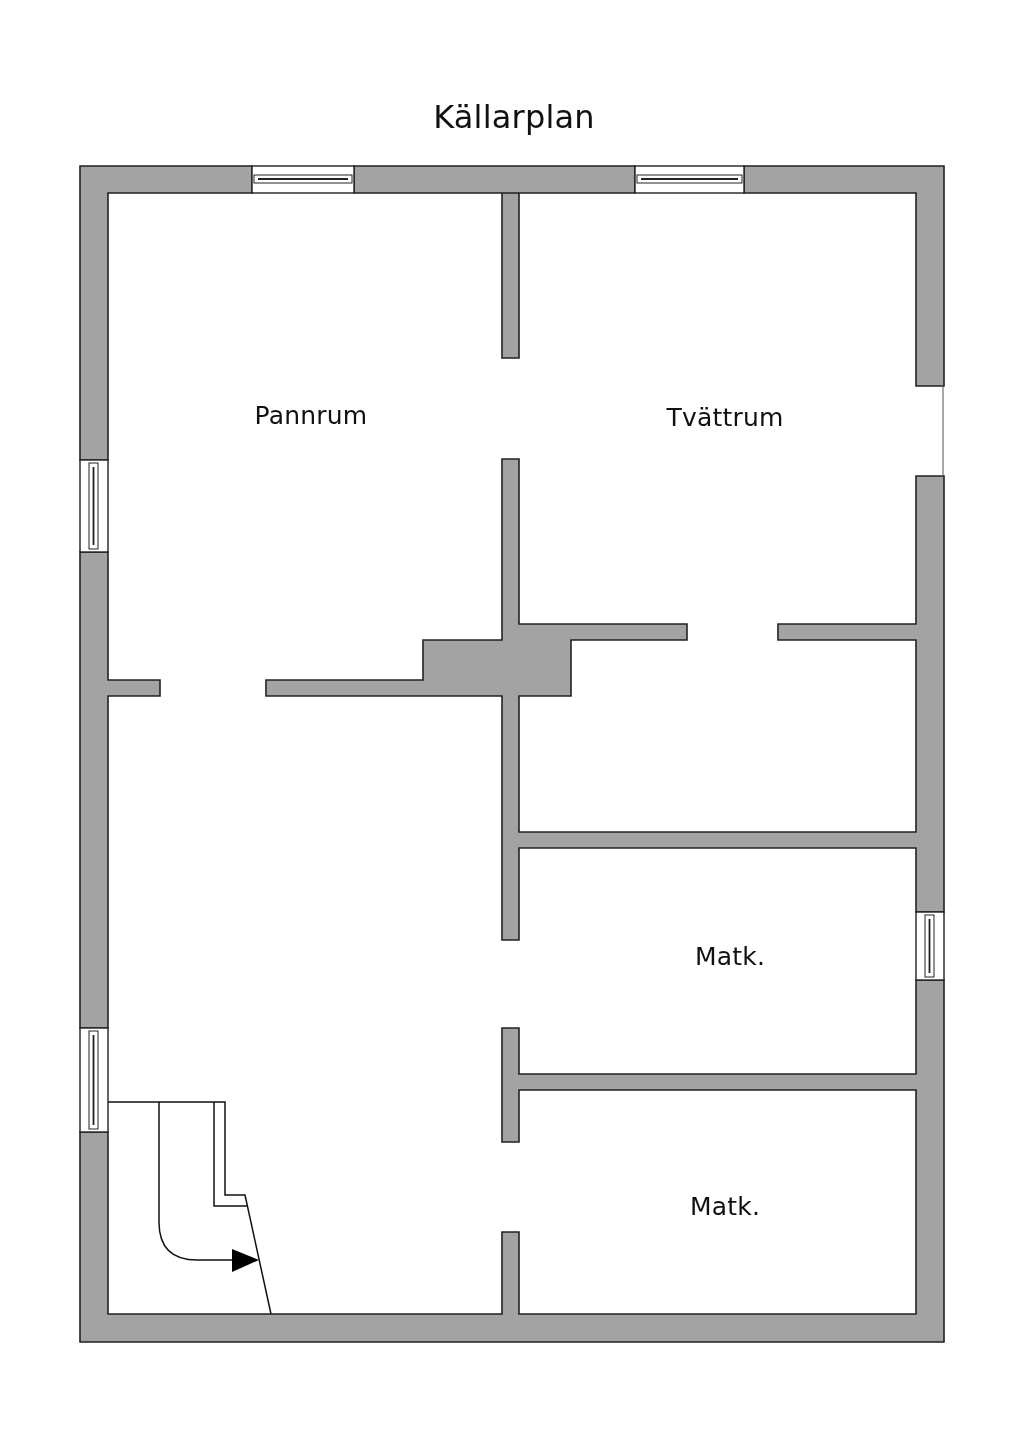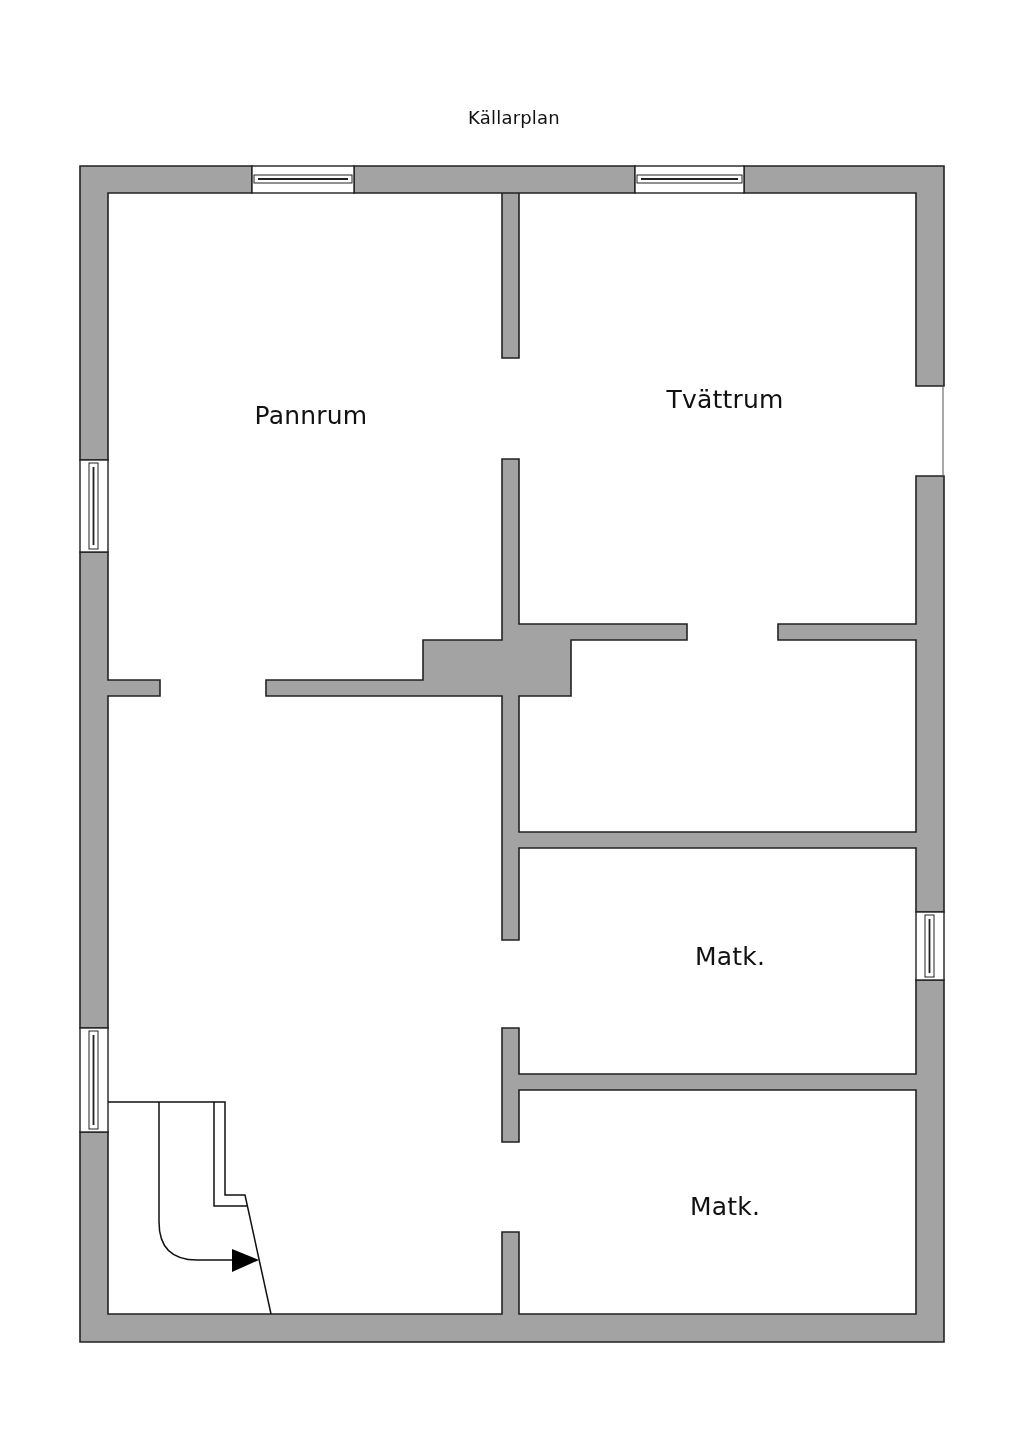"Källarplan" .title { font-size: 18px -> 32px }
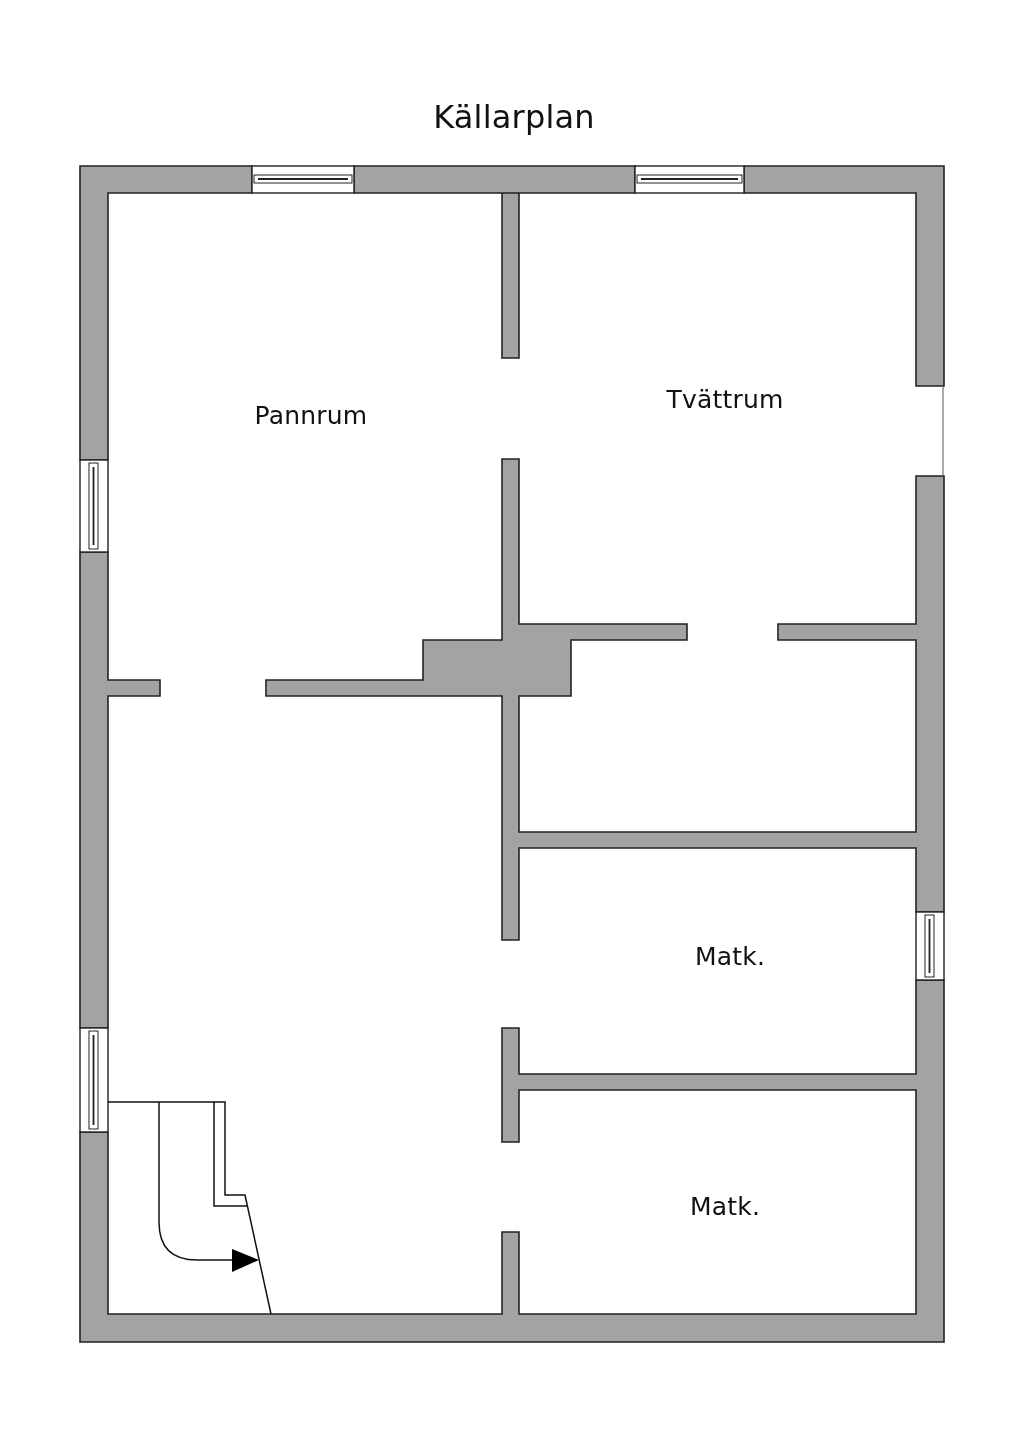"Tvättrum" div.label { top: 399px -> 417px }
